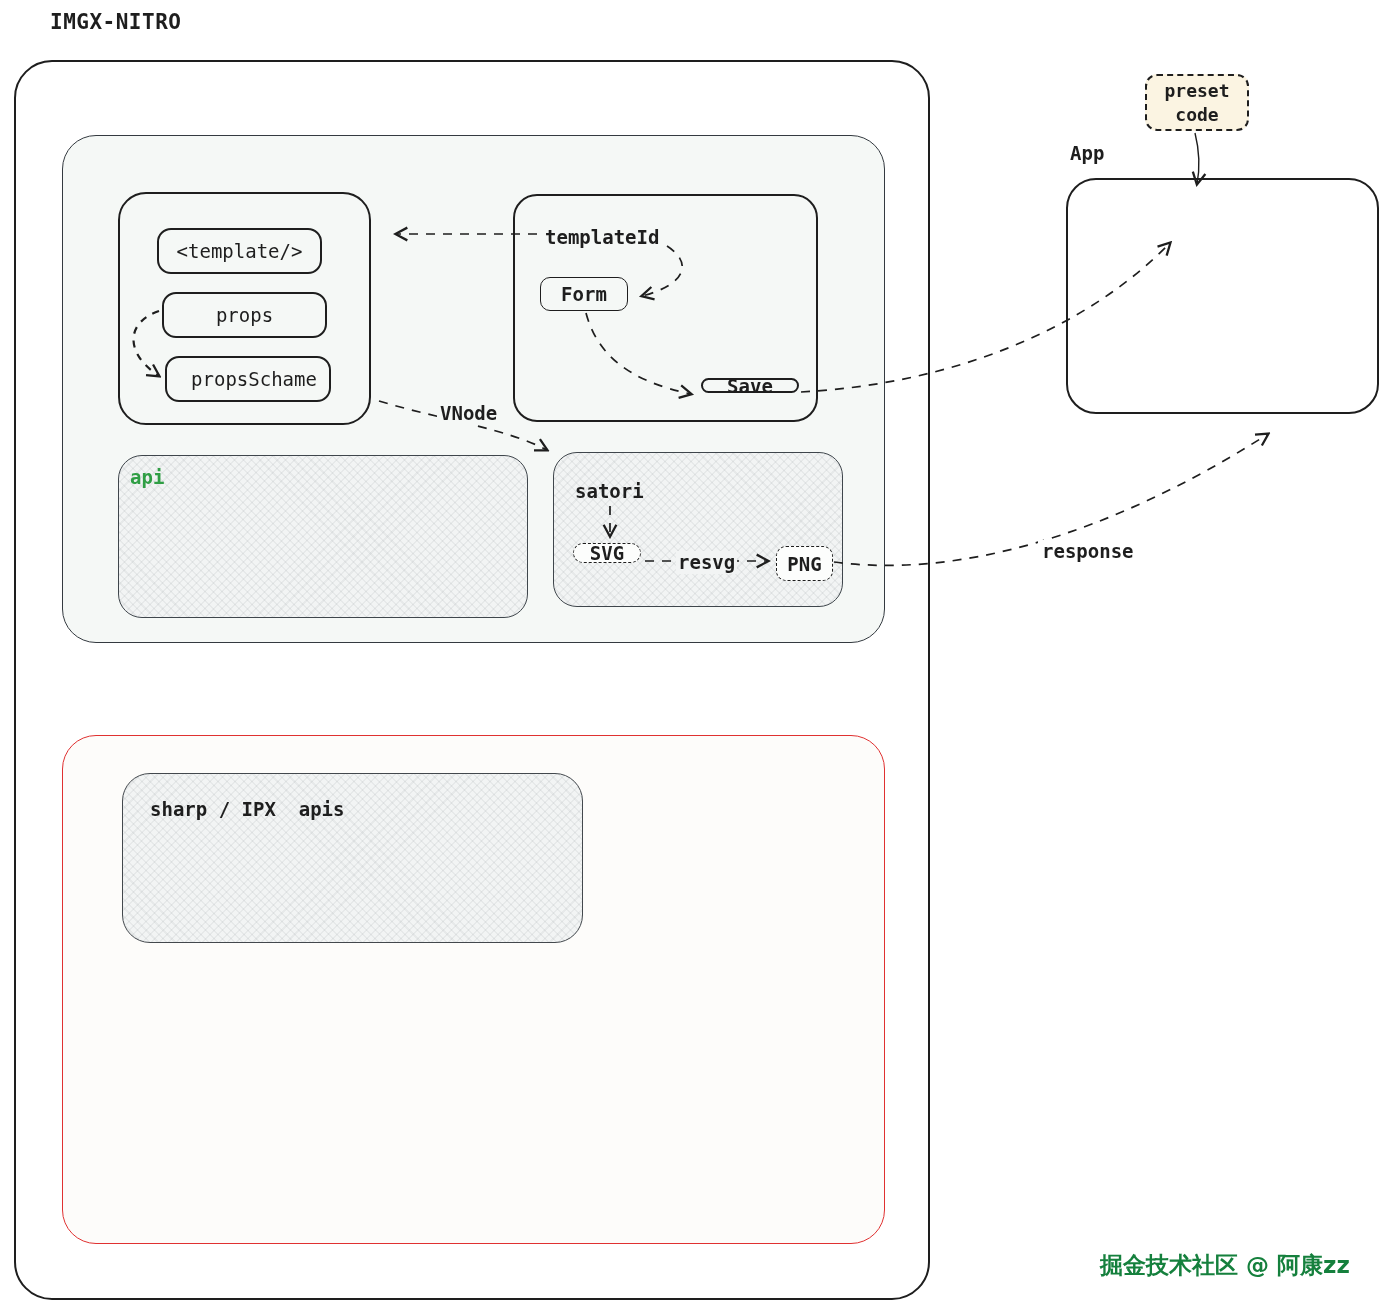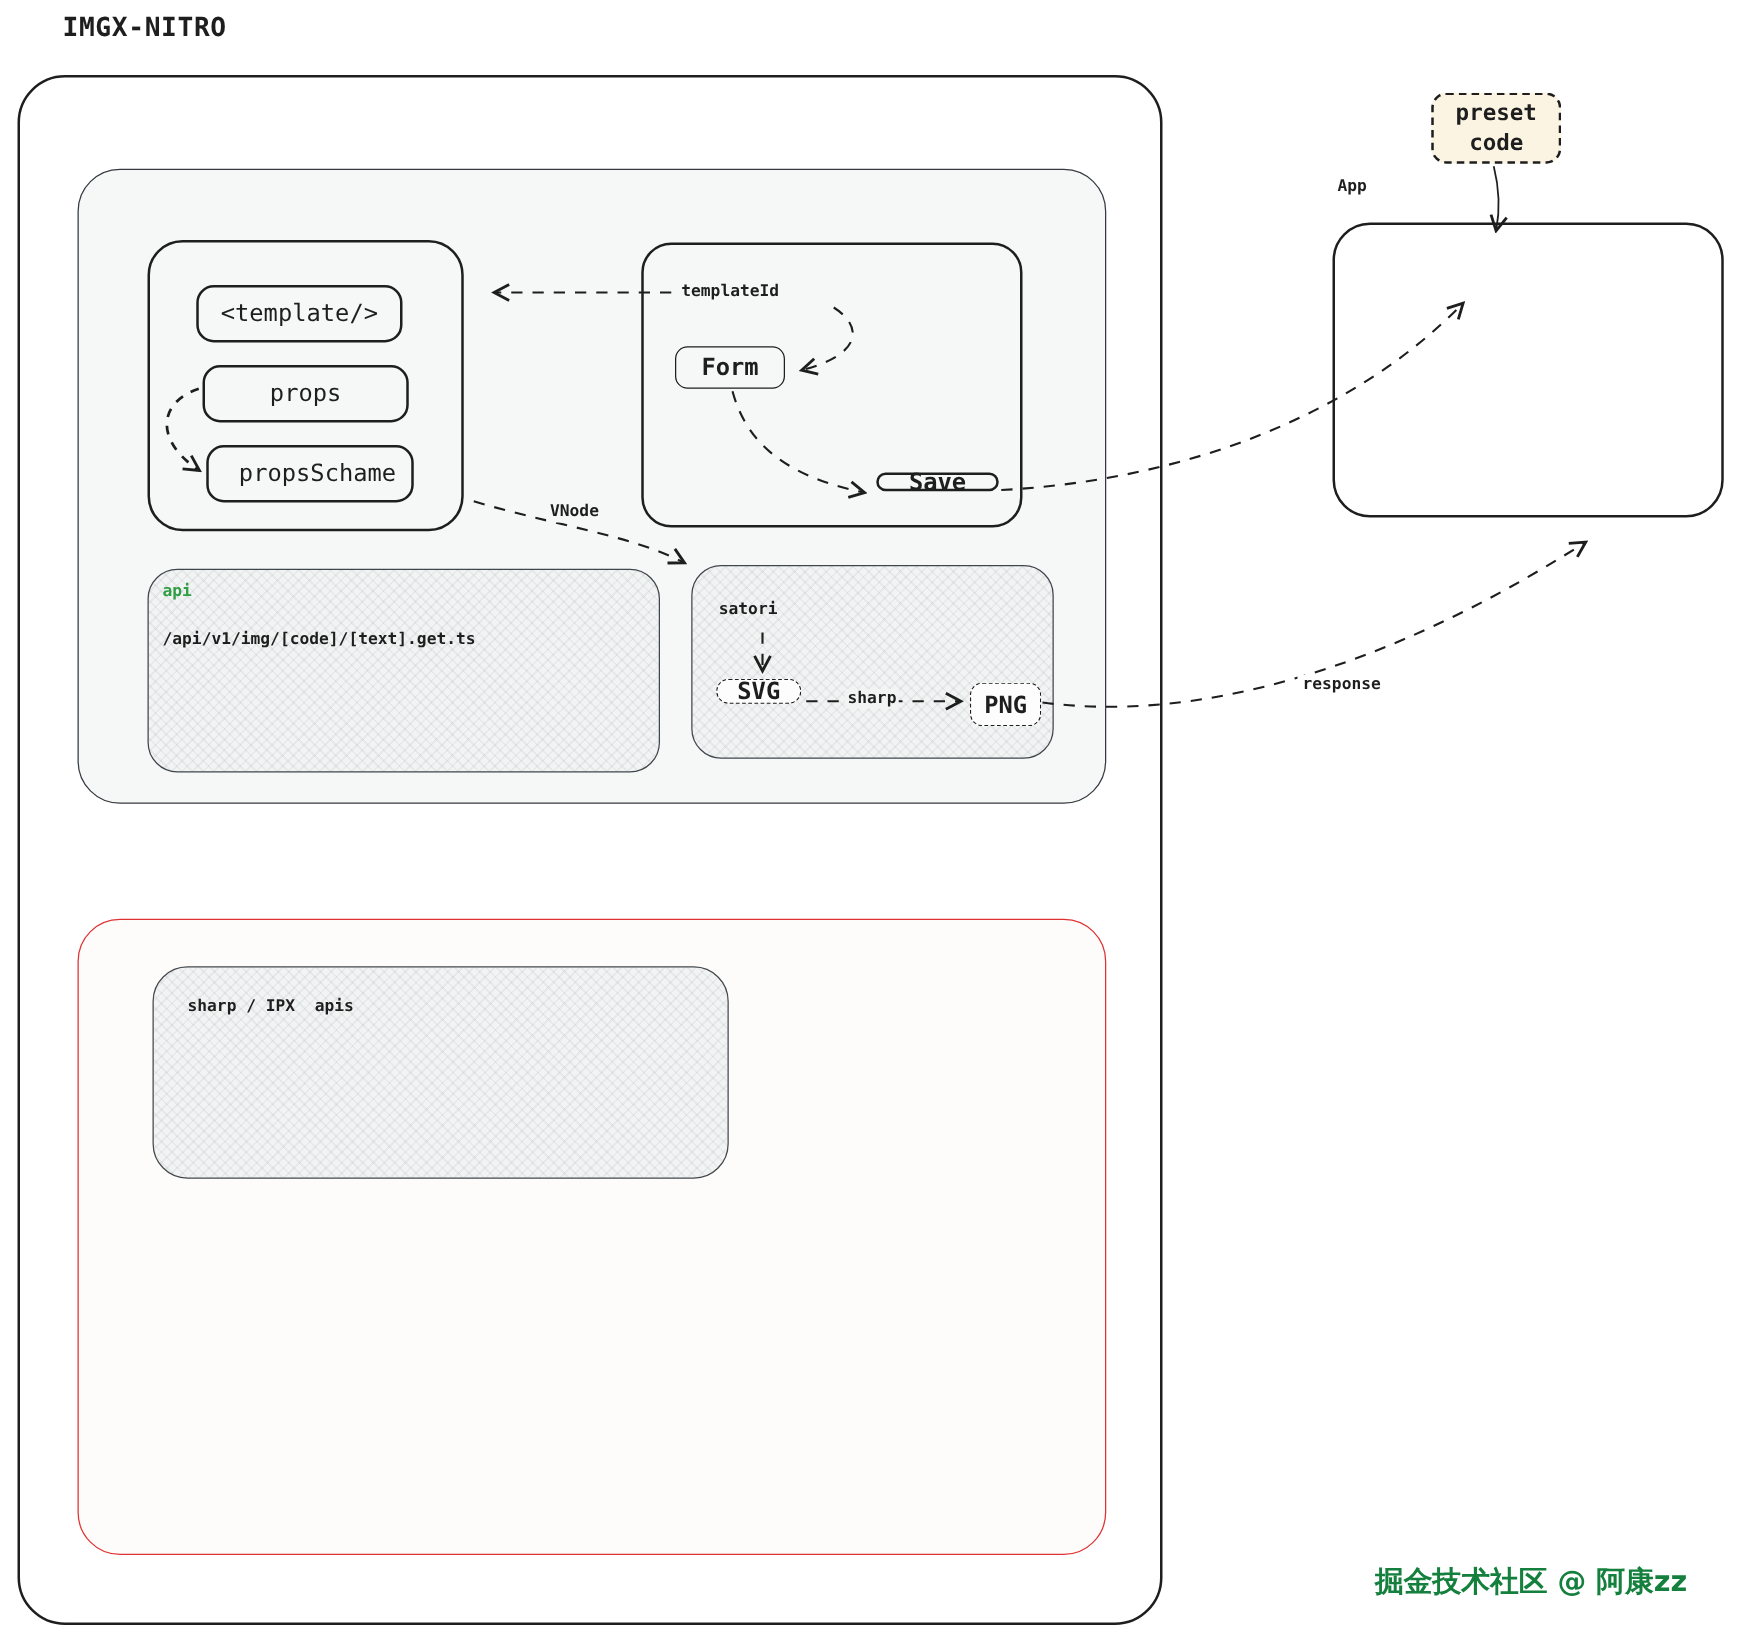"App" .lbl { font-size: 13px -> 19px }
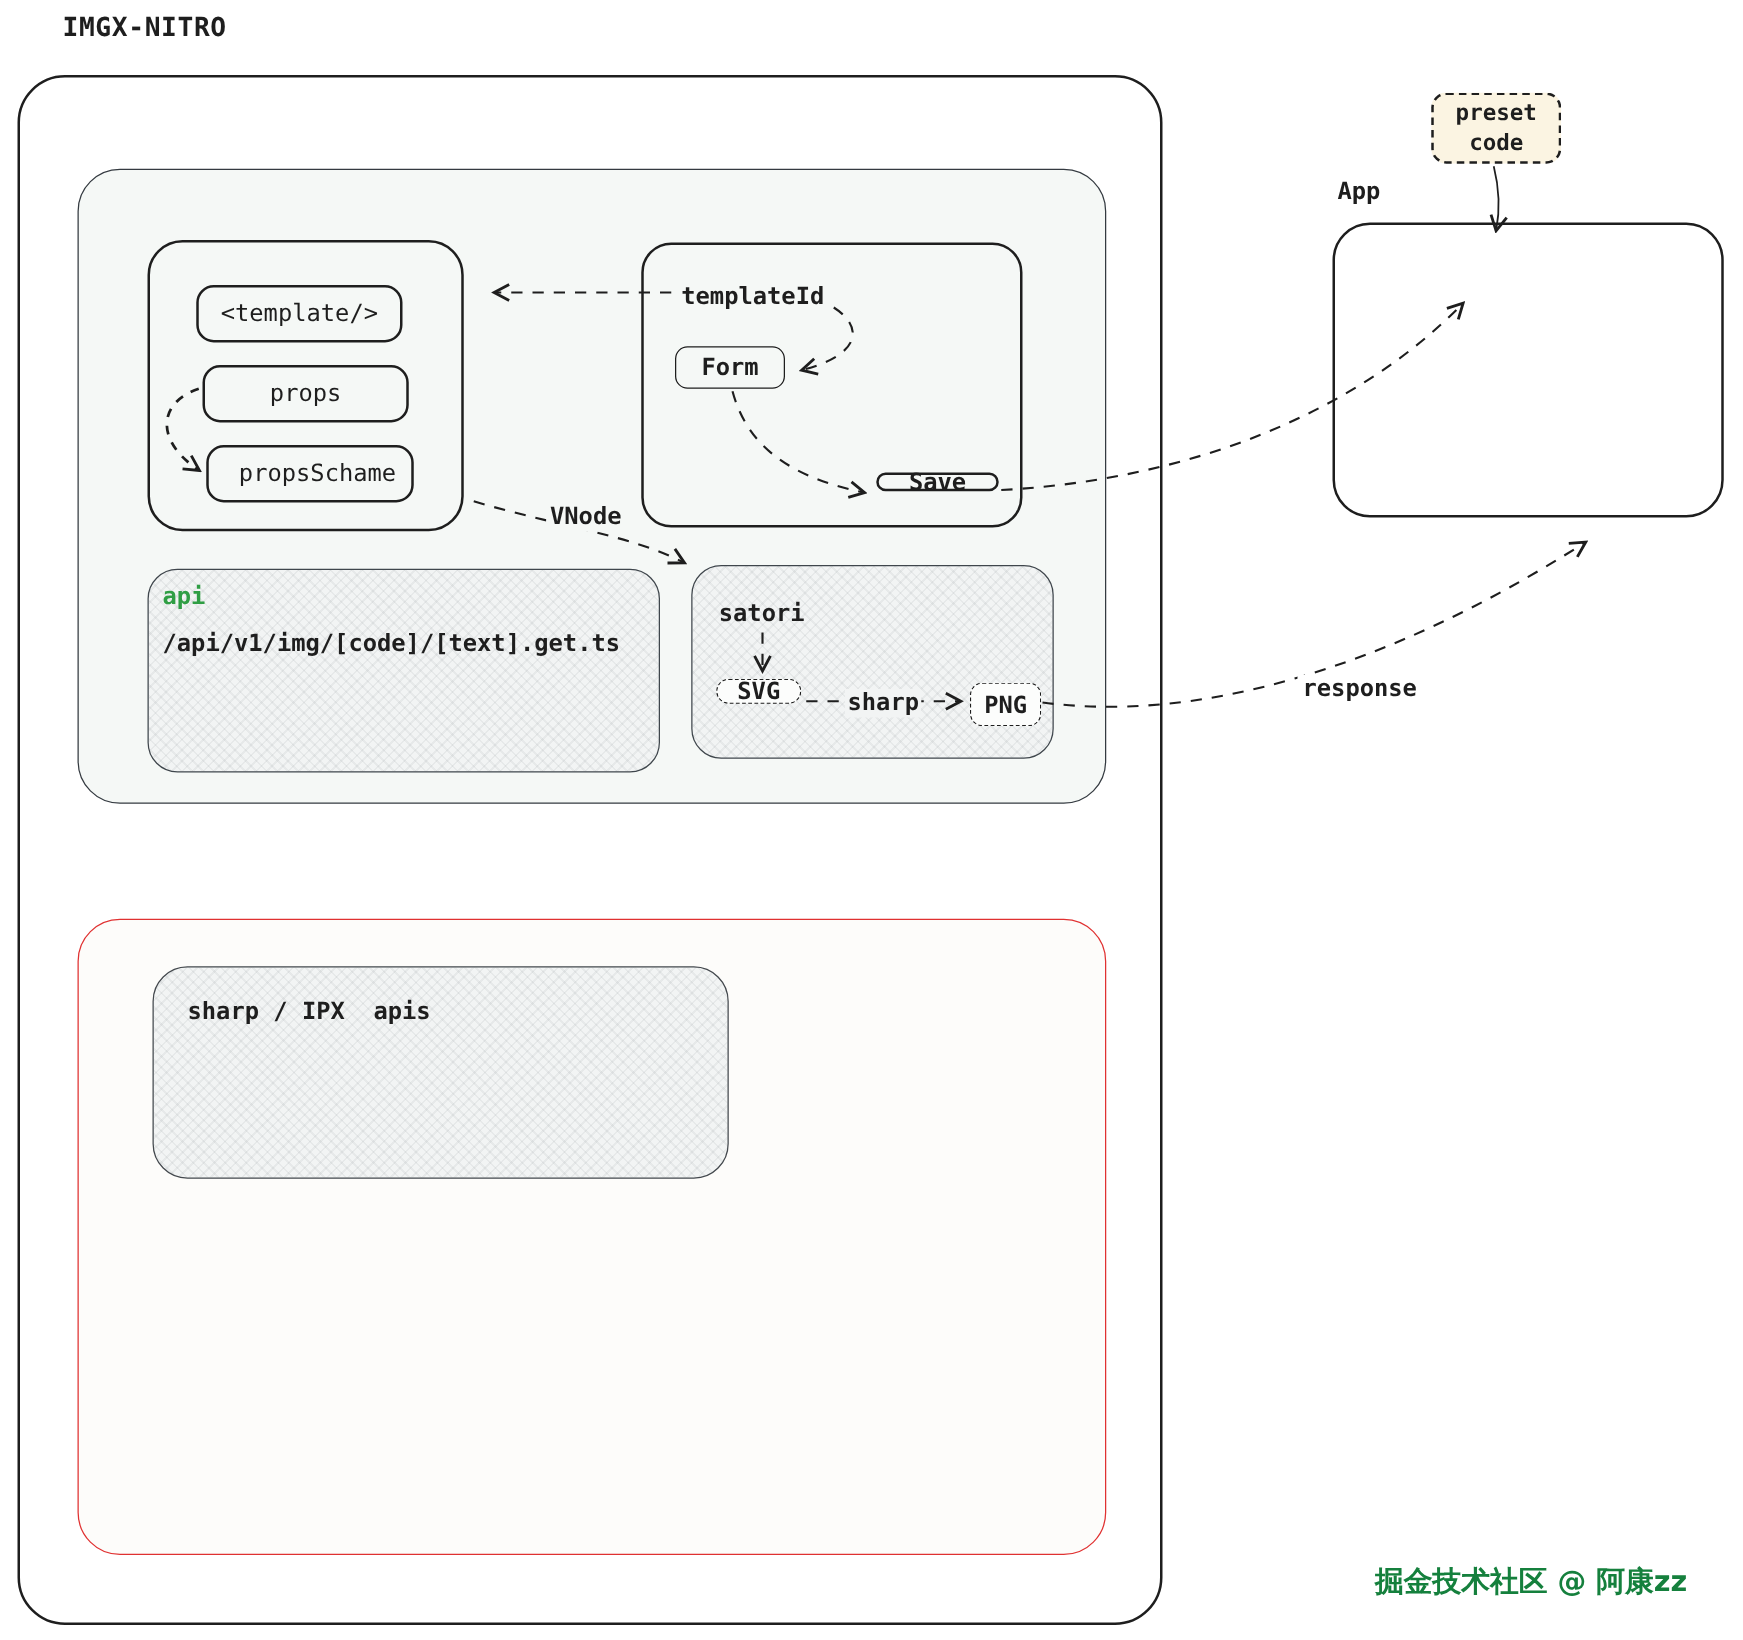"/api/v1/img/[code]/[text].get.ts" div.lbl { html: <div>/api/v1/img/[code]/[text].get.ts</div> -> none }
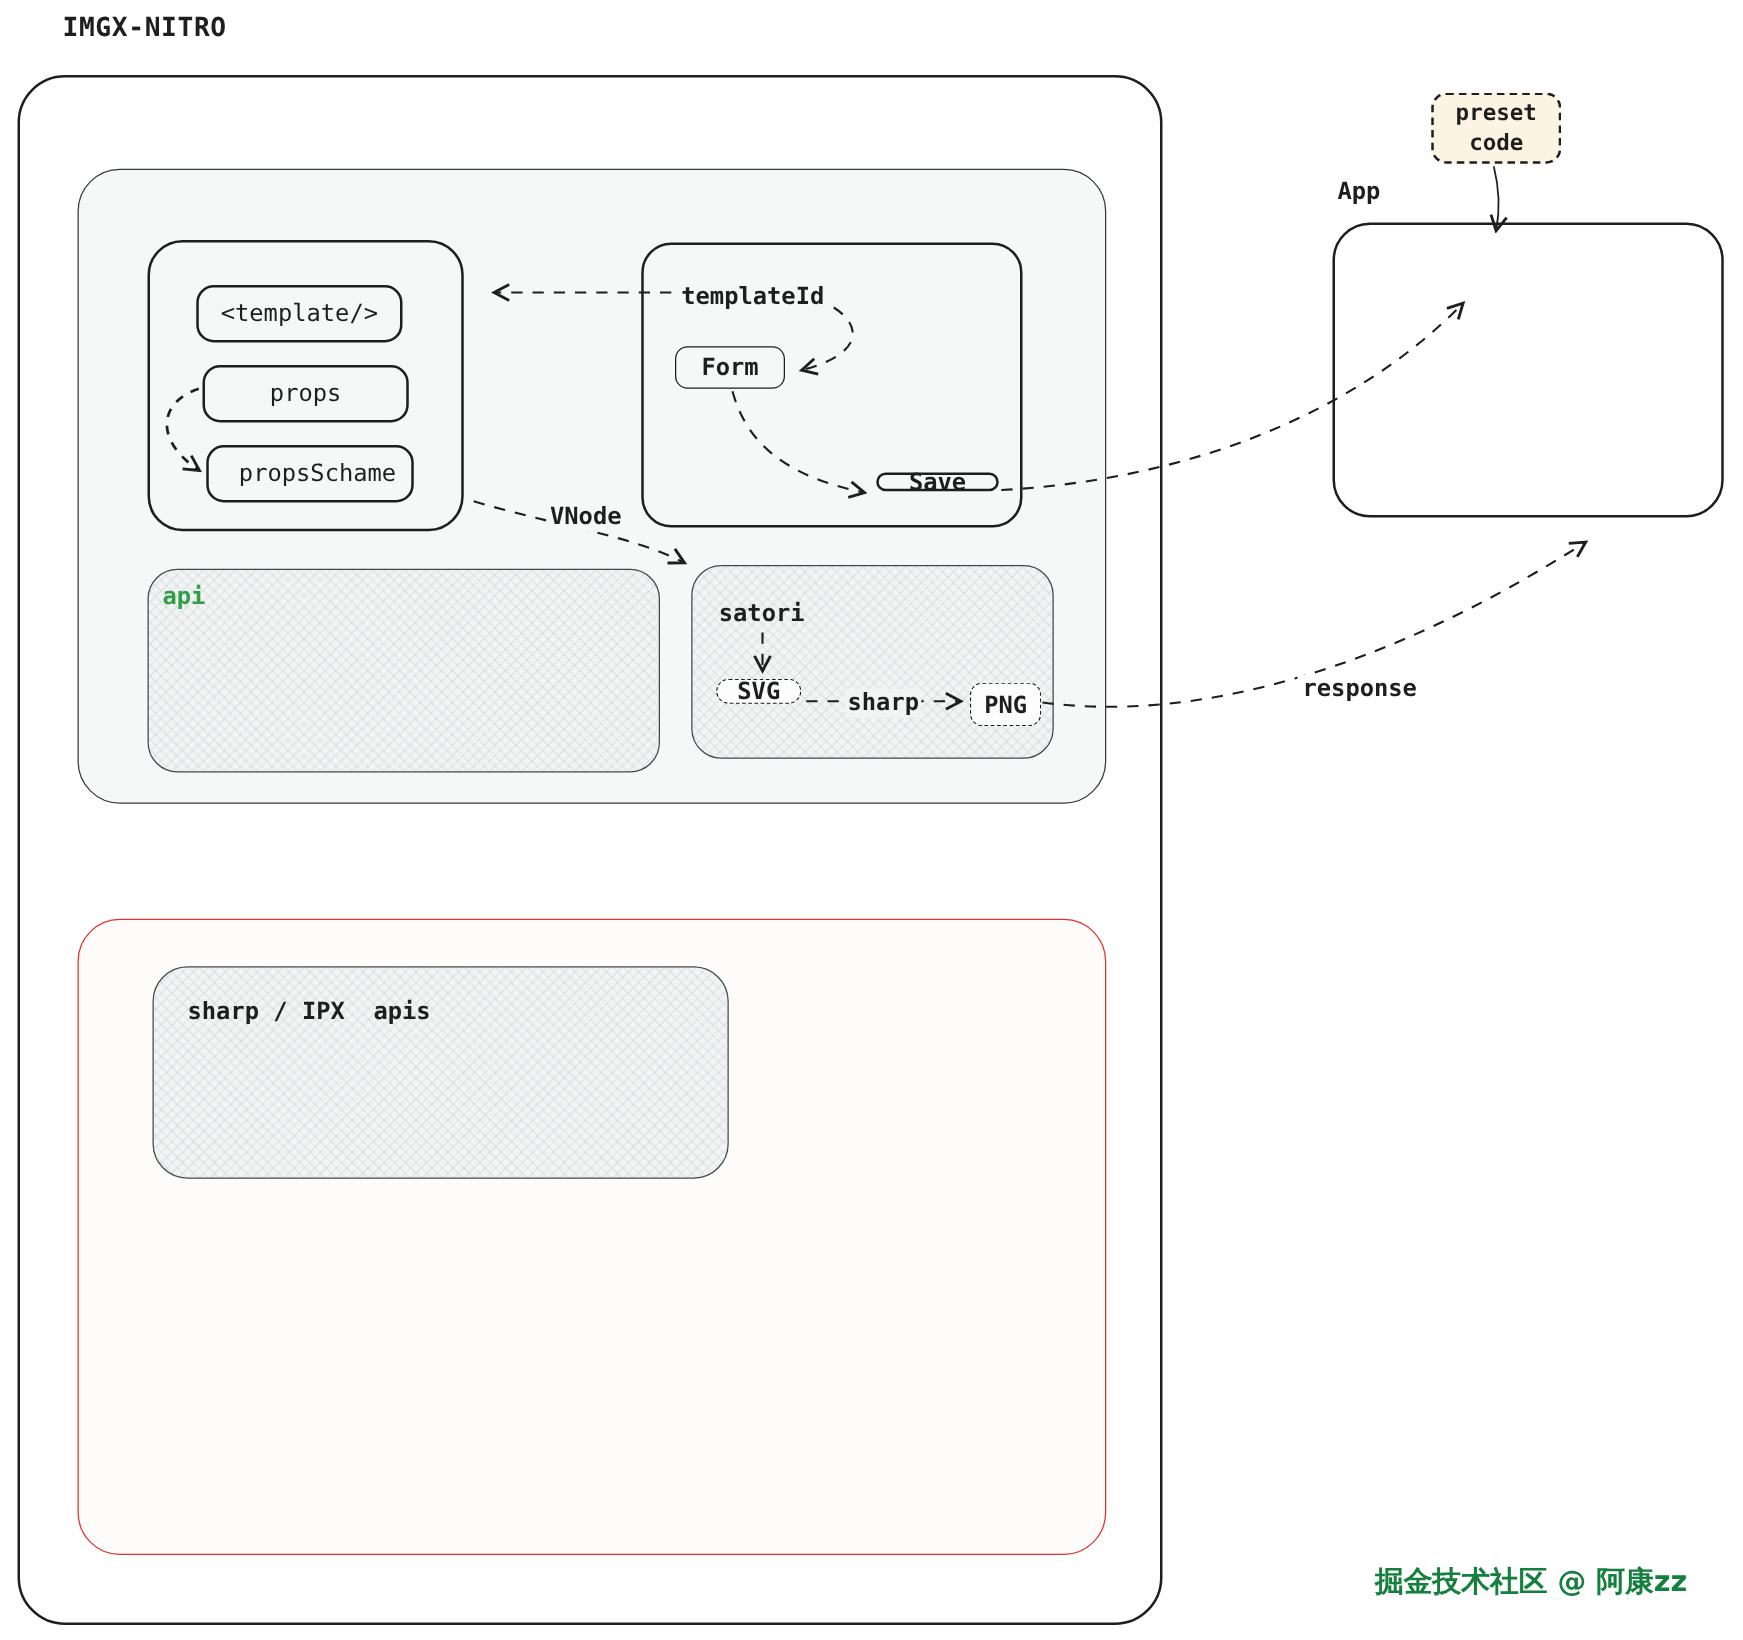"sharp" div.lbl { text: sharp -> resvg }
